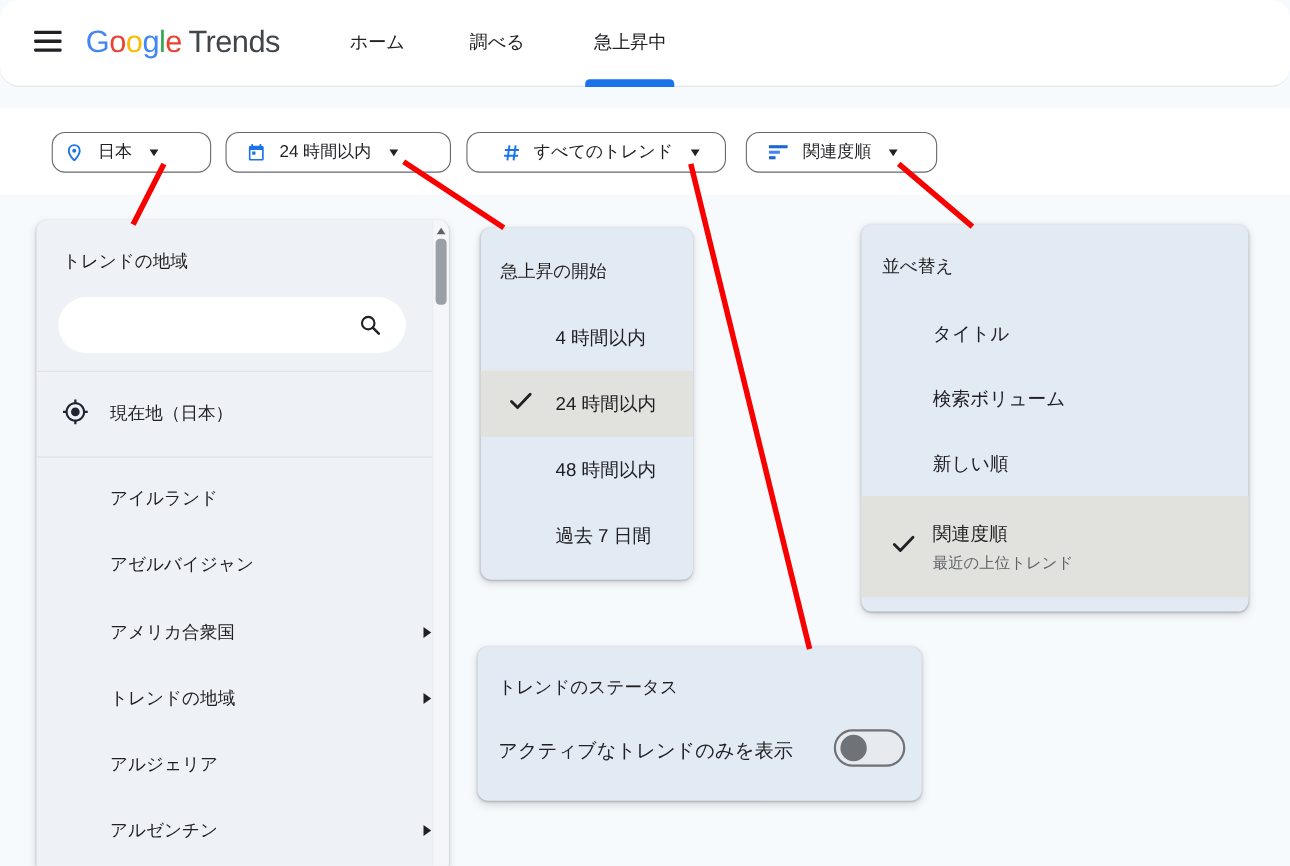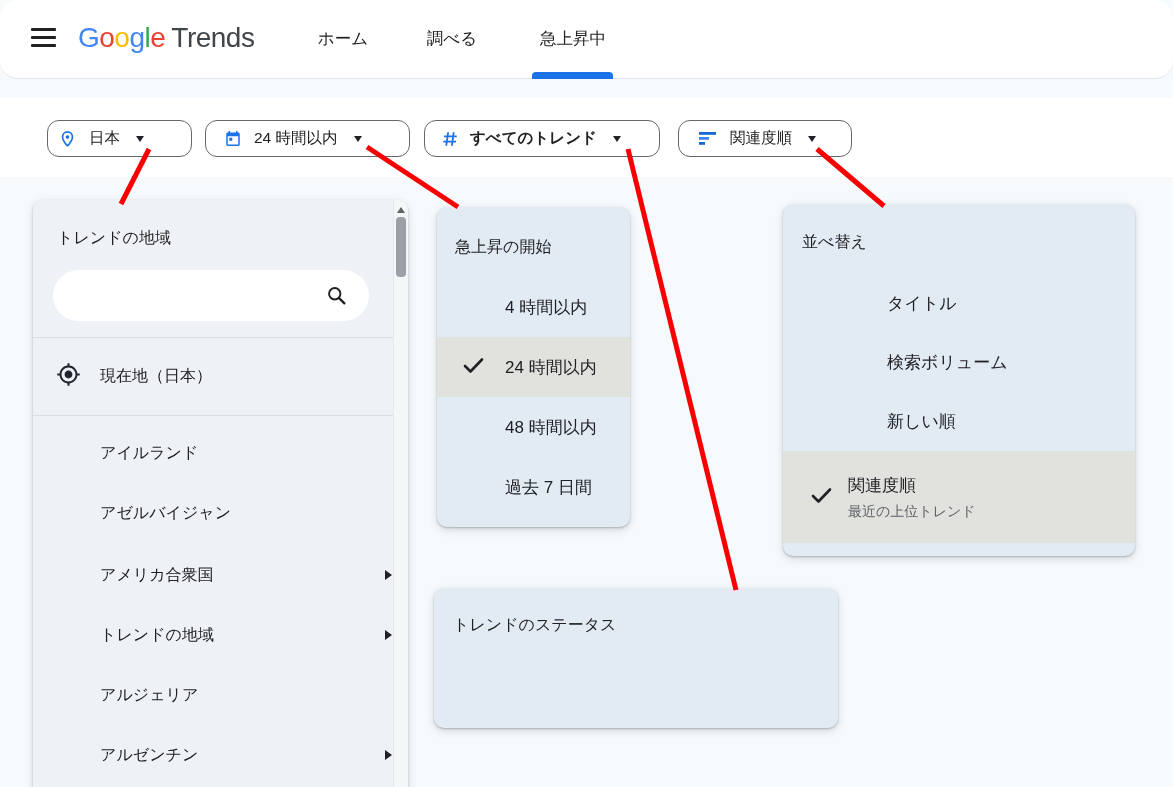"すべてのトレンド" div.fbtn { font-weight: bold -> none; padding-left: 16px -> 31px }
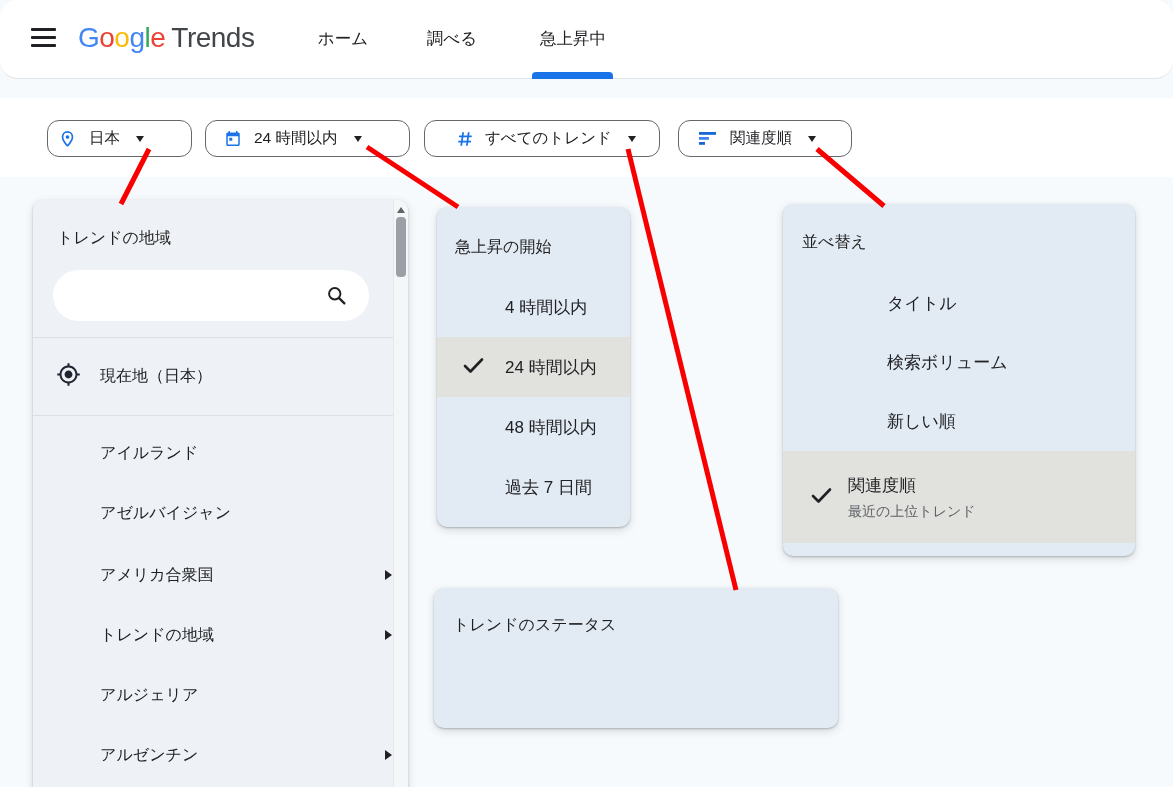"タイトル" .sort-panel .olbl { margin-left: 39px -> none }
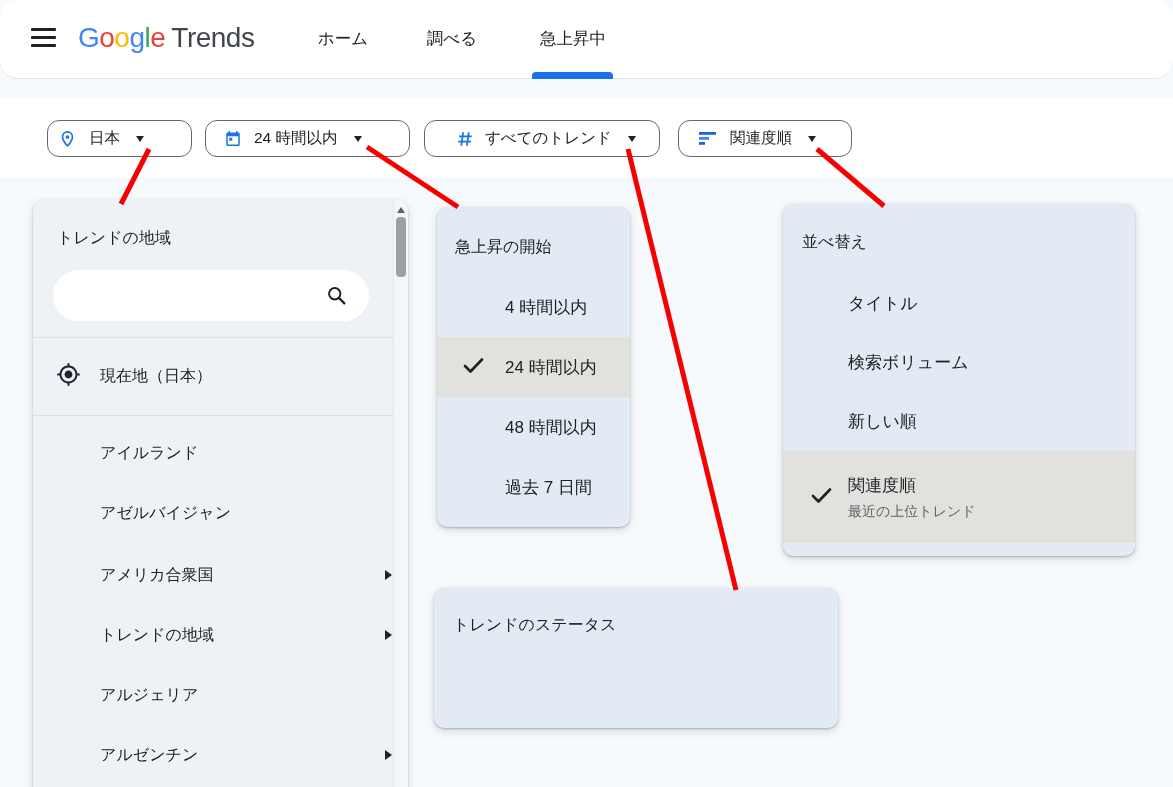"アクティブなトレンドのみを表示" div.status-row { html: none -> <div> <span>アクティブなトレンドのみを表示</span> <span> <span></span> </span> </div> }
